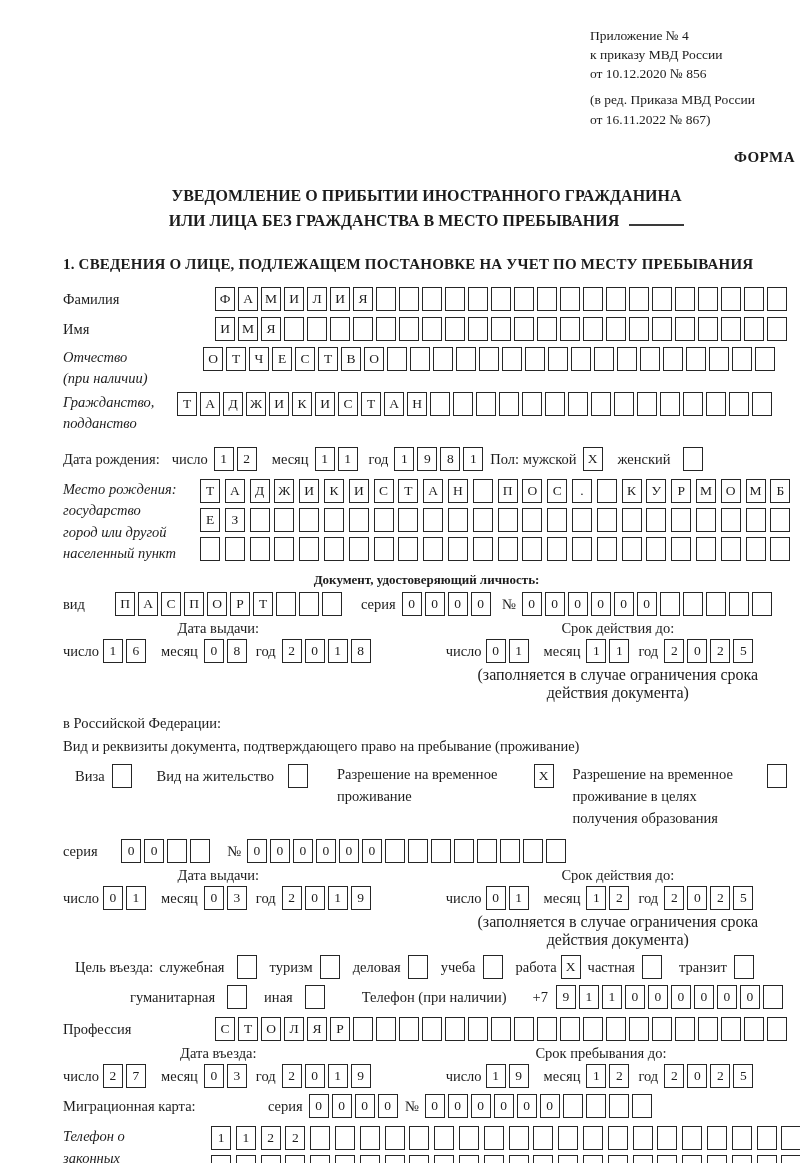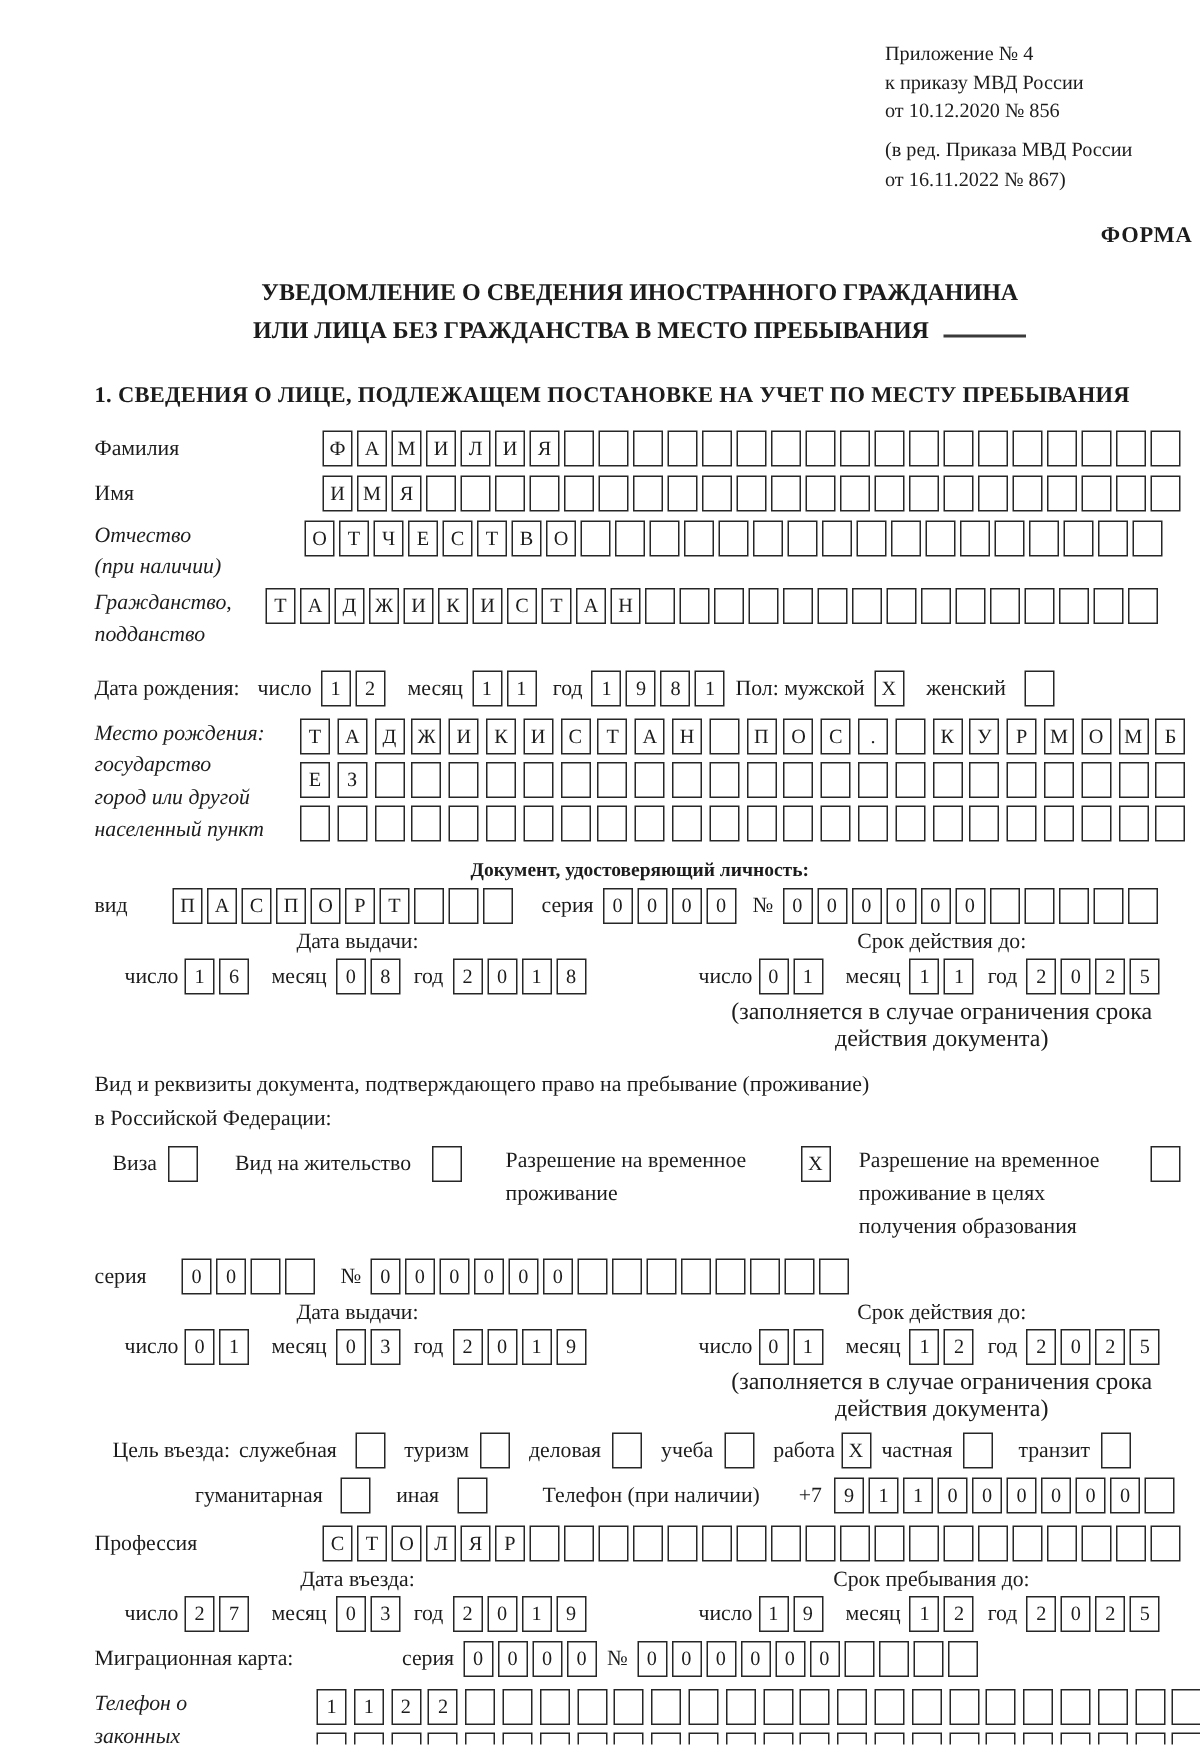"УВЕДОМЛЕНИЕ О СВЕДЕНИЯ ИНОСТРАННОГО" div { text: СВЕДЕНИЯ -> ПРИБЫТИИ }
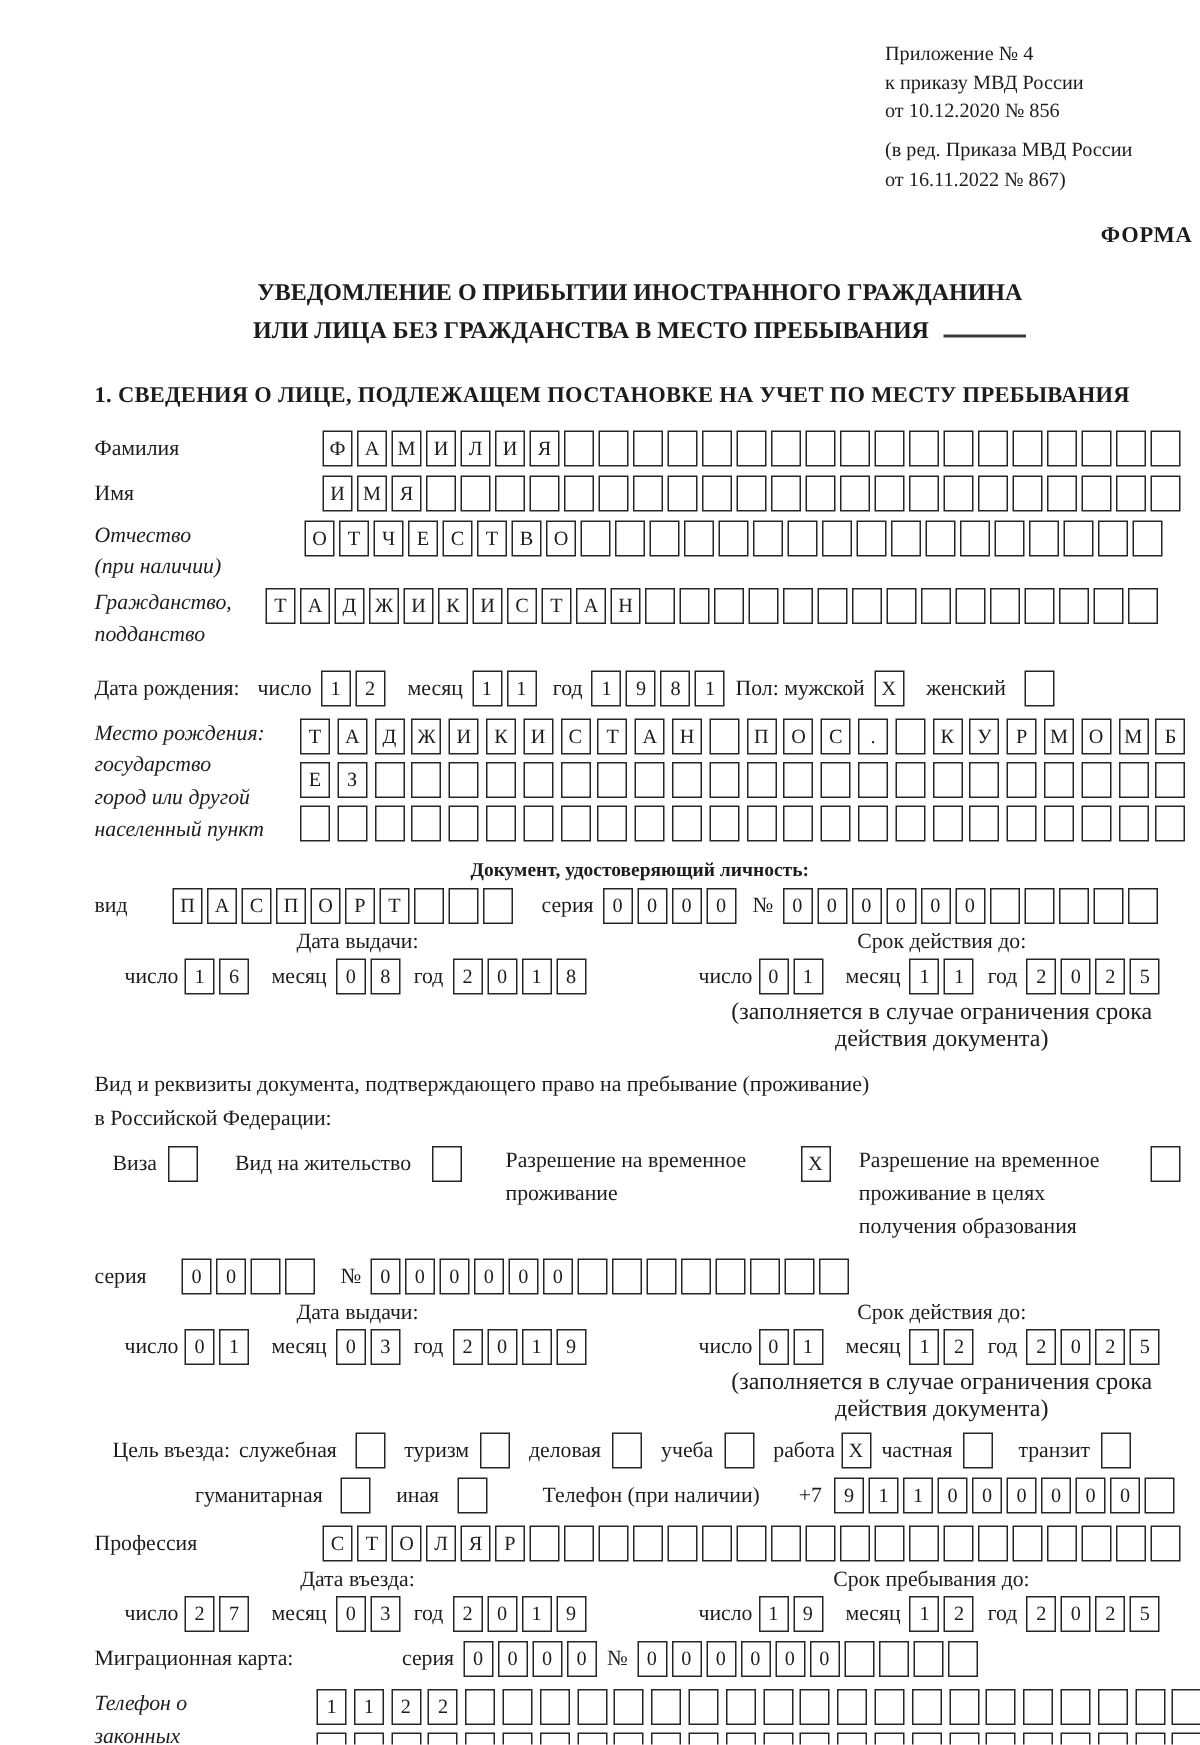"Дата выдачи:" .daterow { margin-left: 20px -> none }
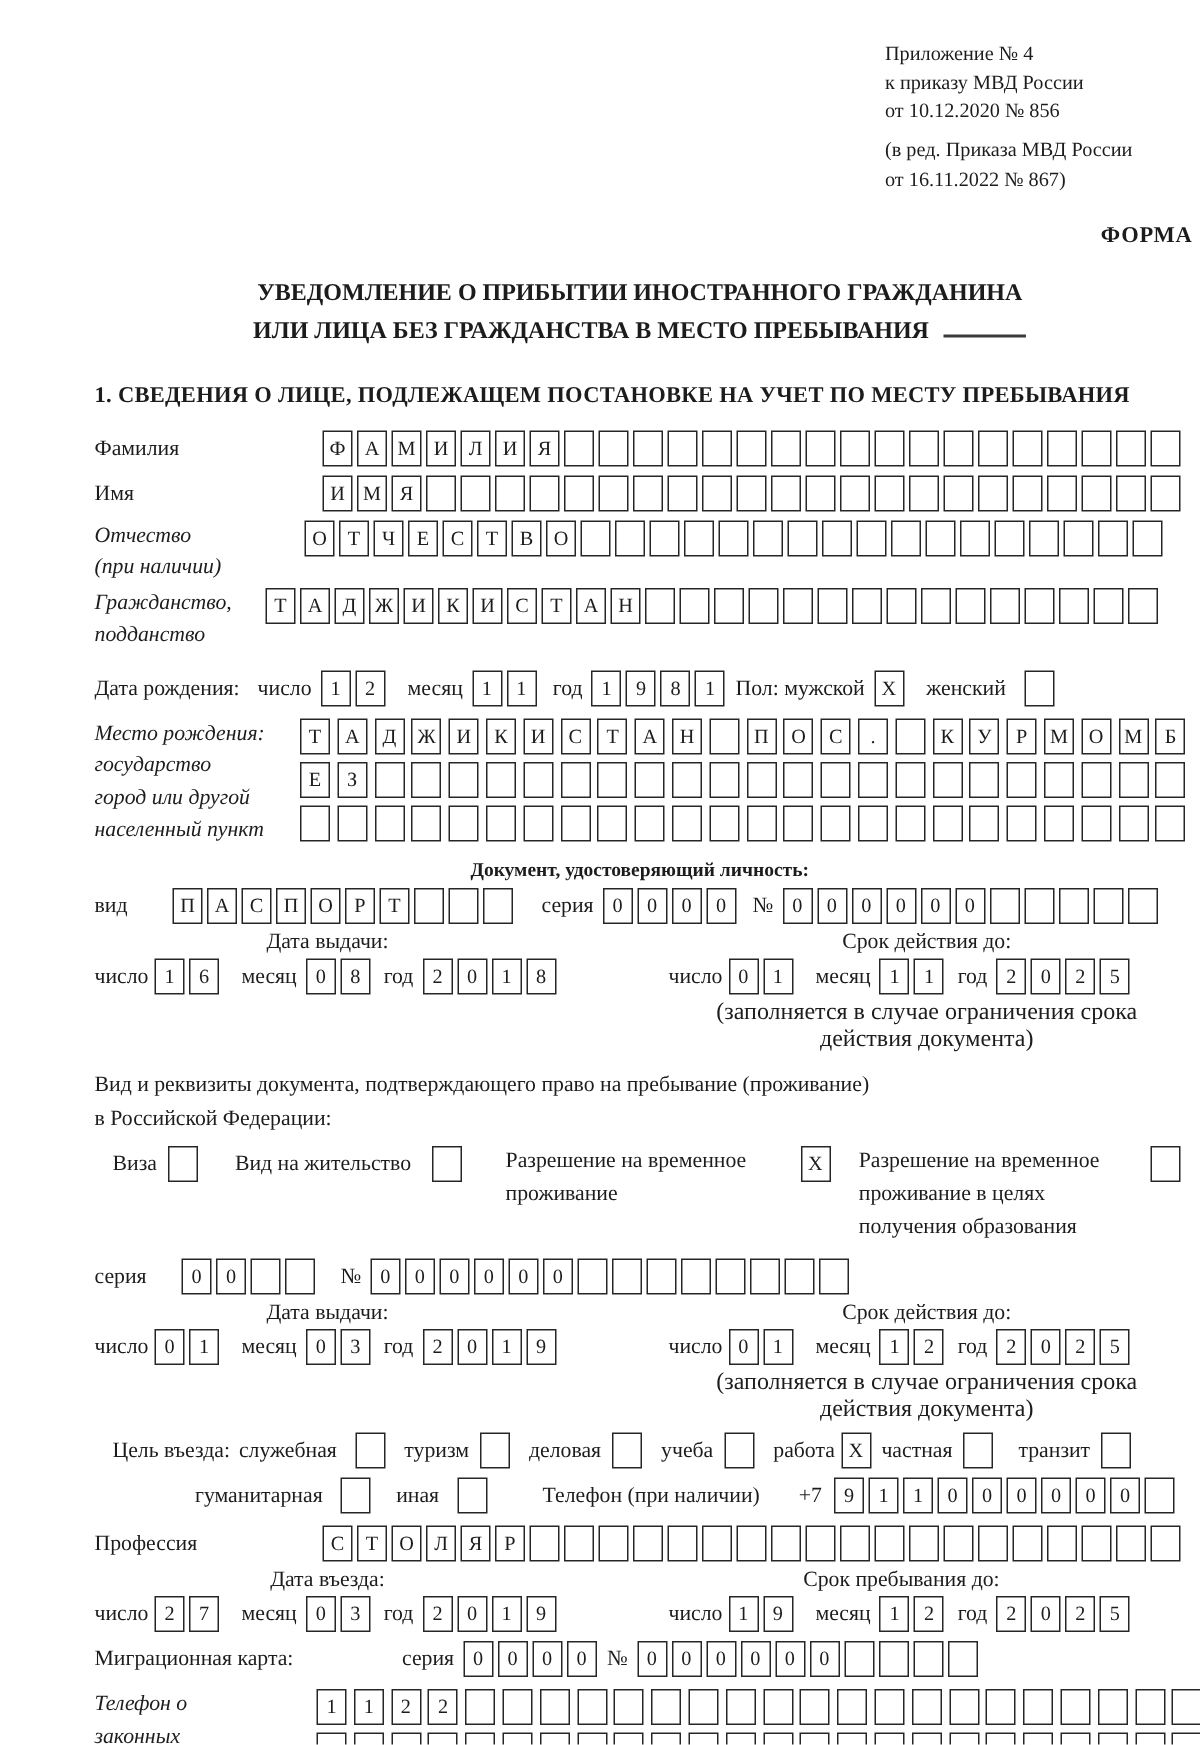"Вид и реквизиты документа," div { order: before "в Российской Федерации:" -> after "в Российской Федерации:" }
